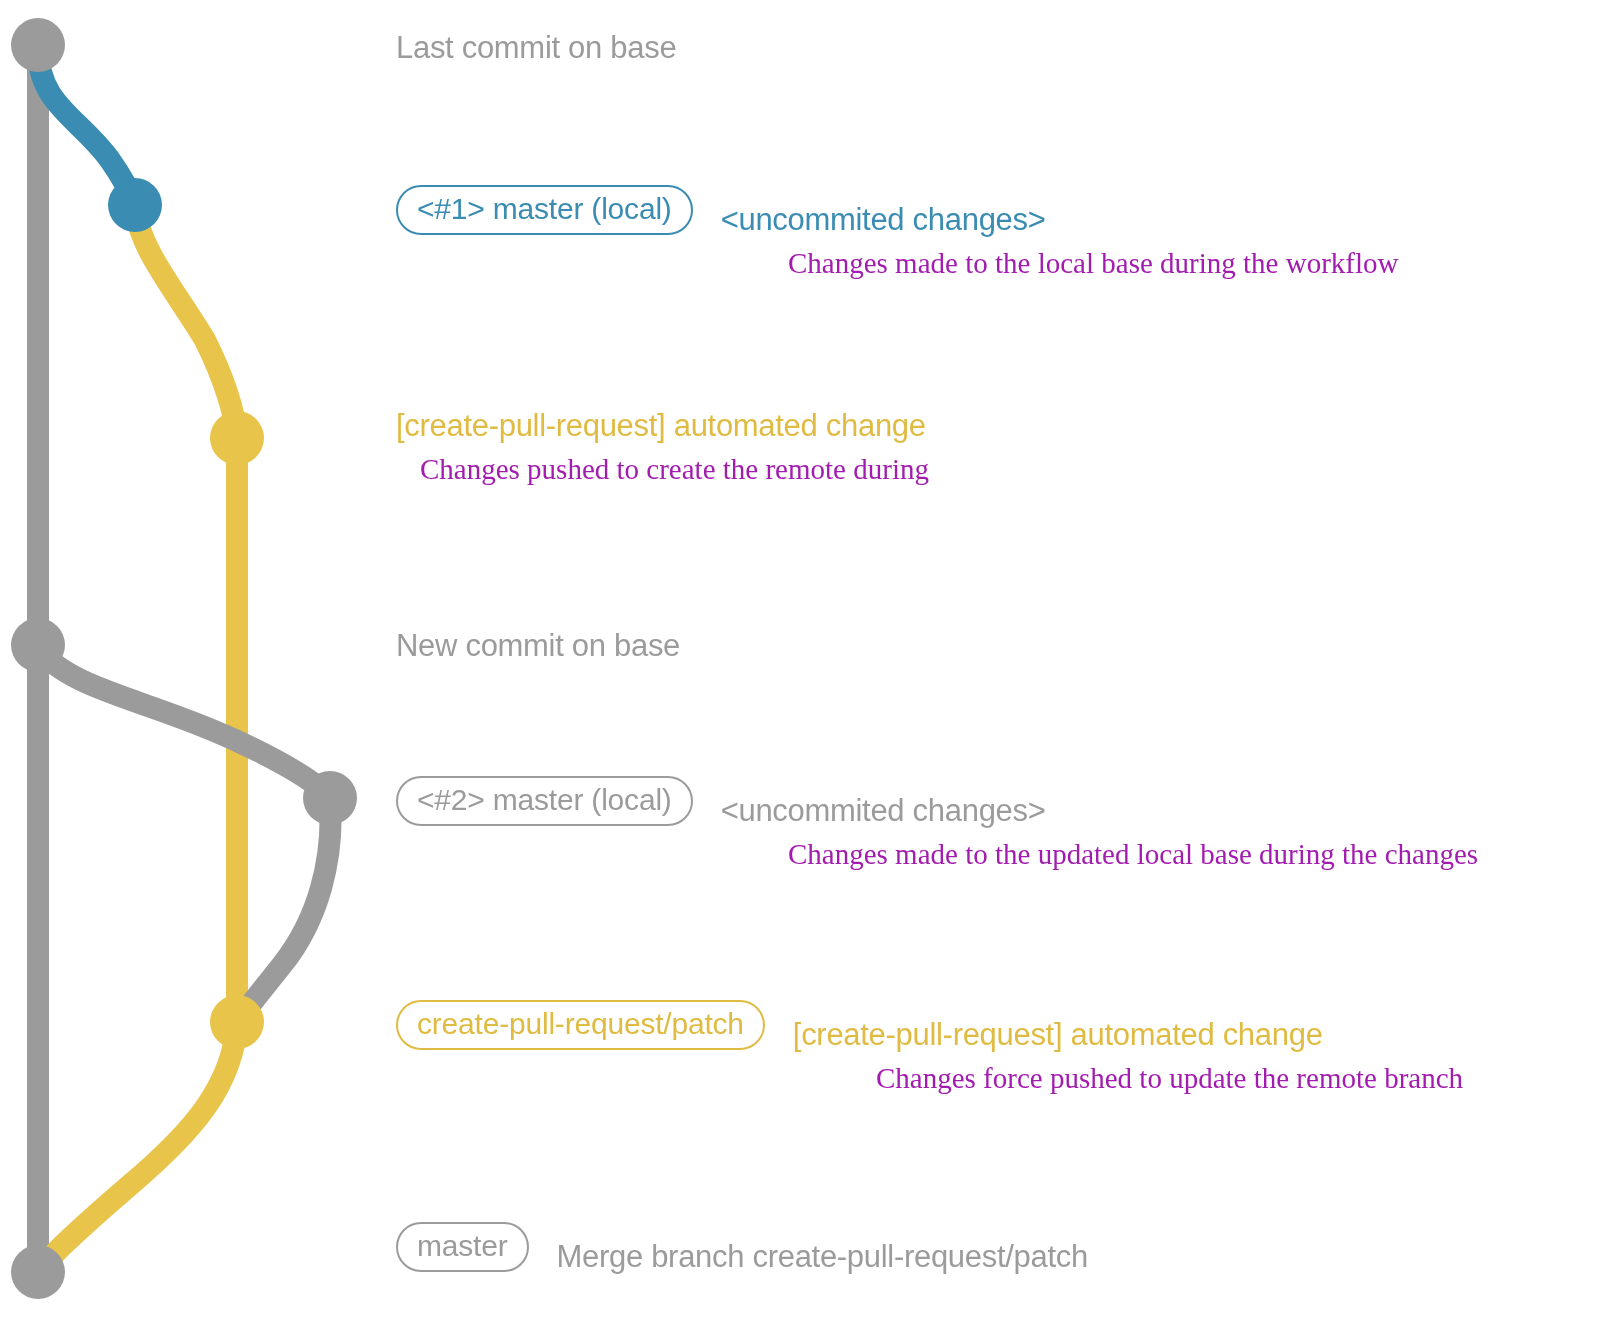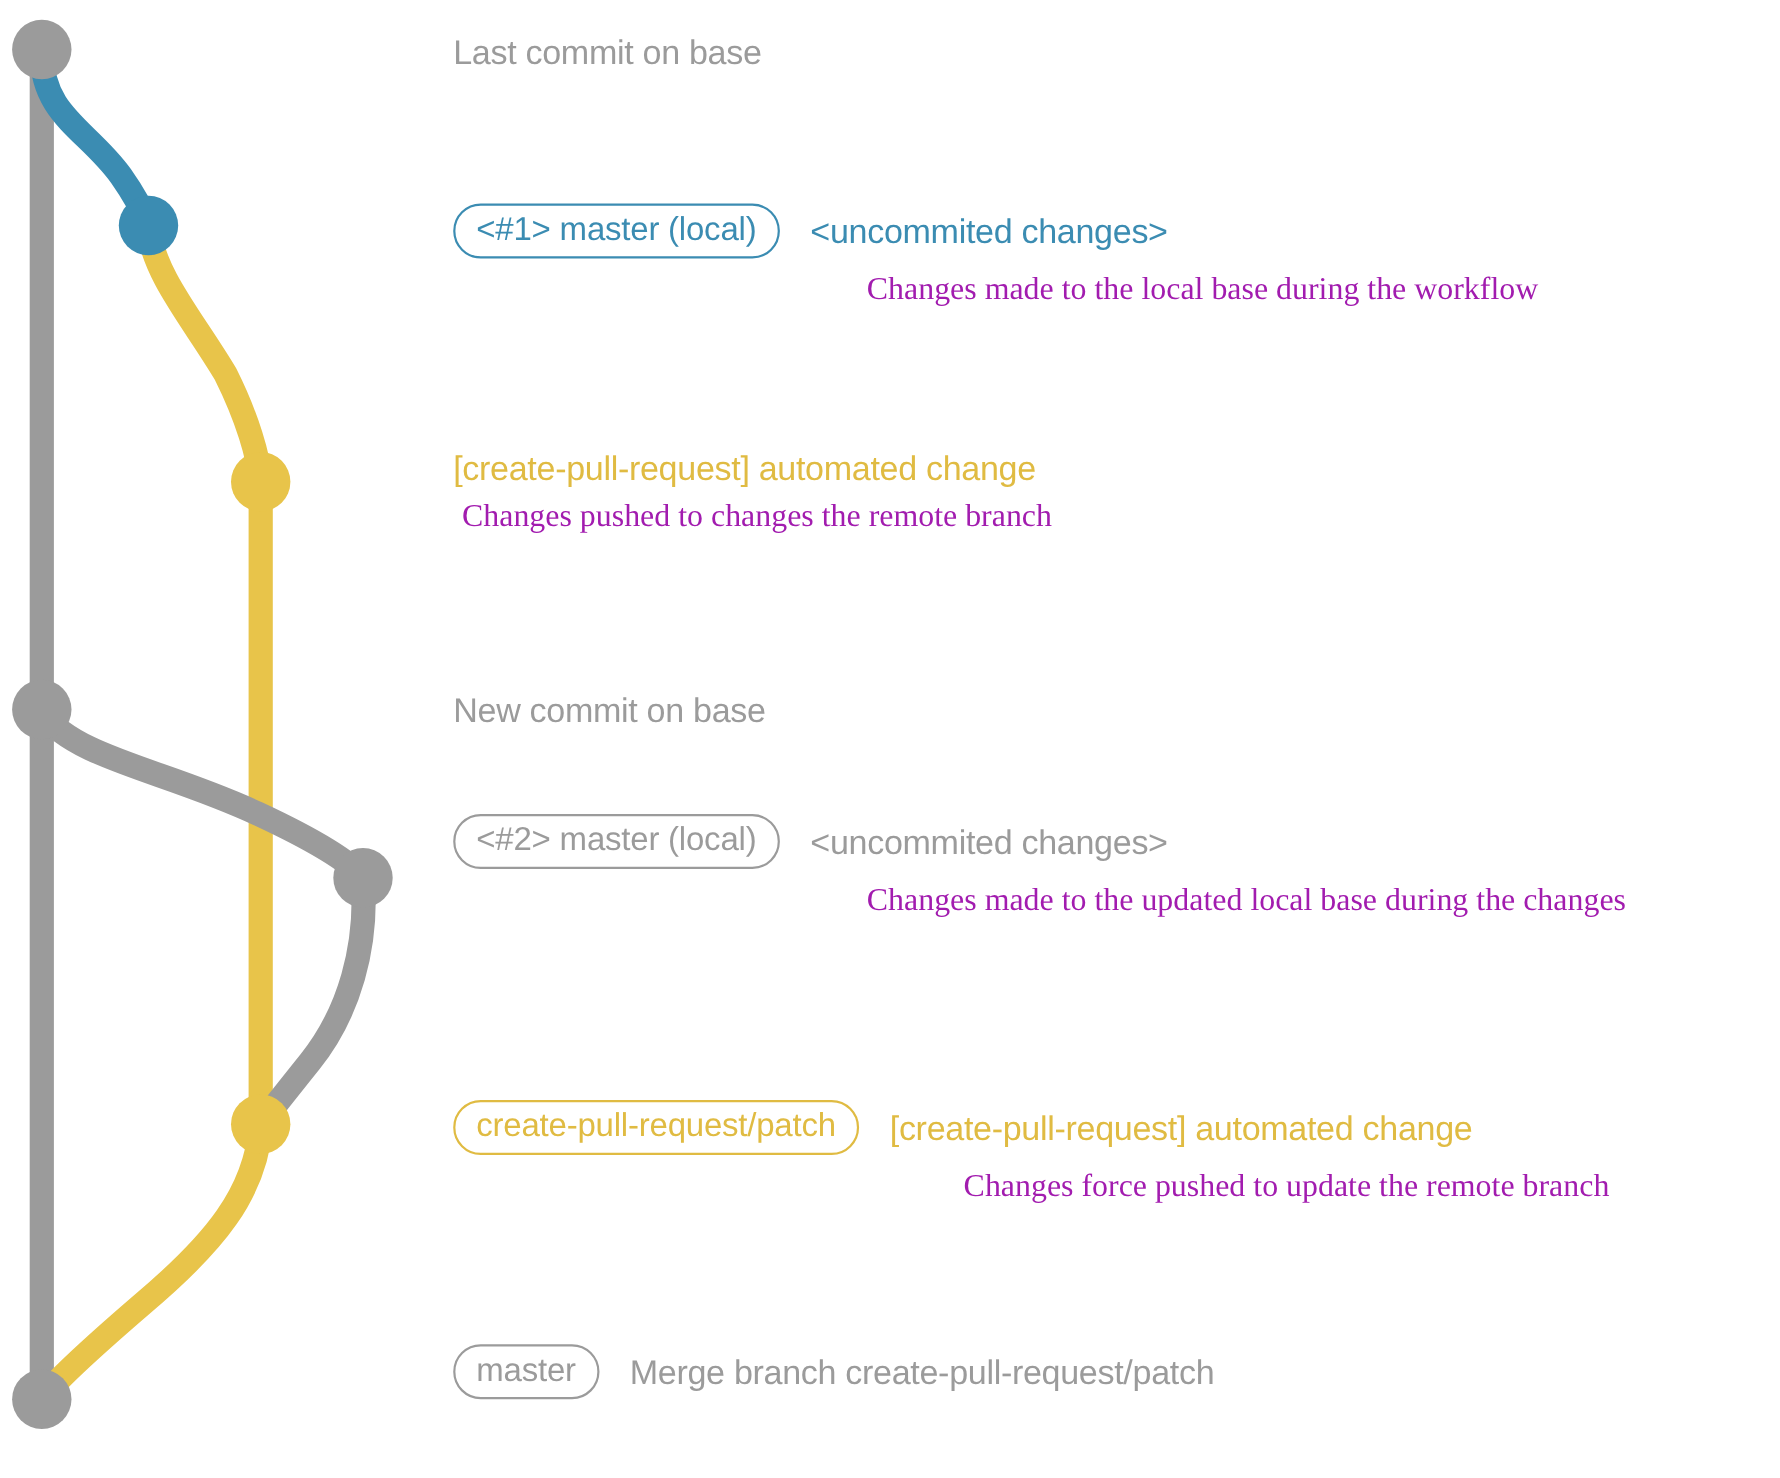"Last commit on base" .row-line { align-items: center -> flex-end; margin-left: 16px -> none }
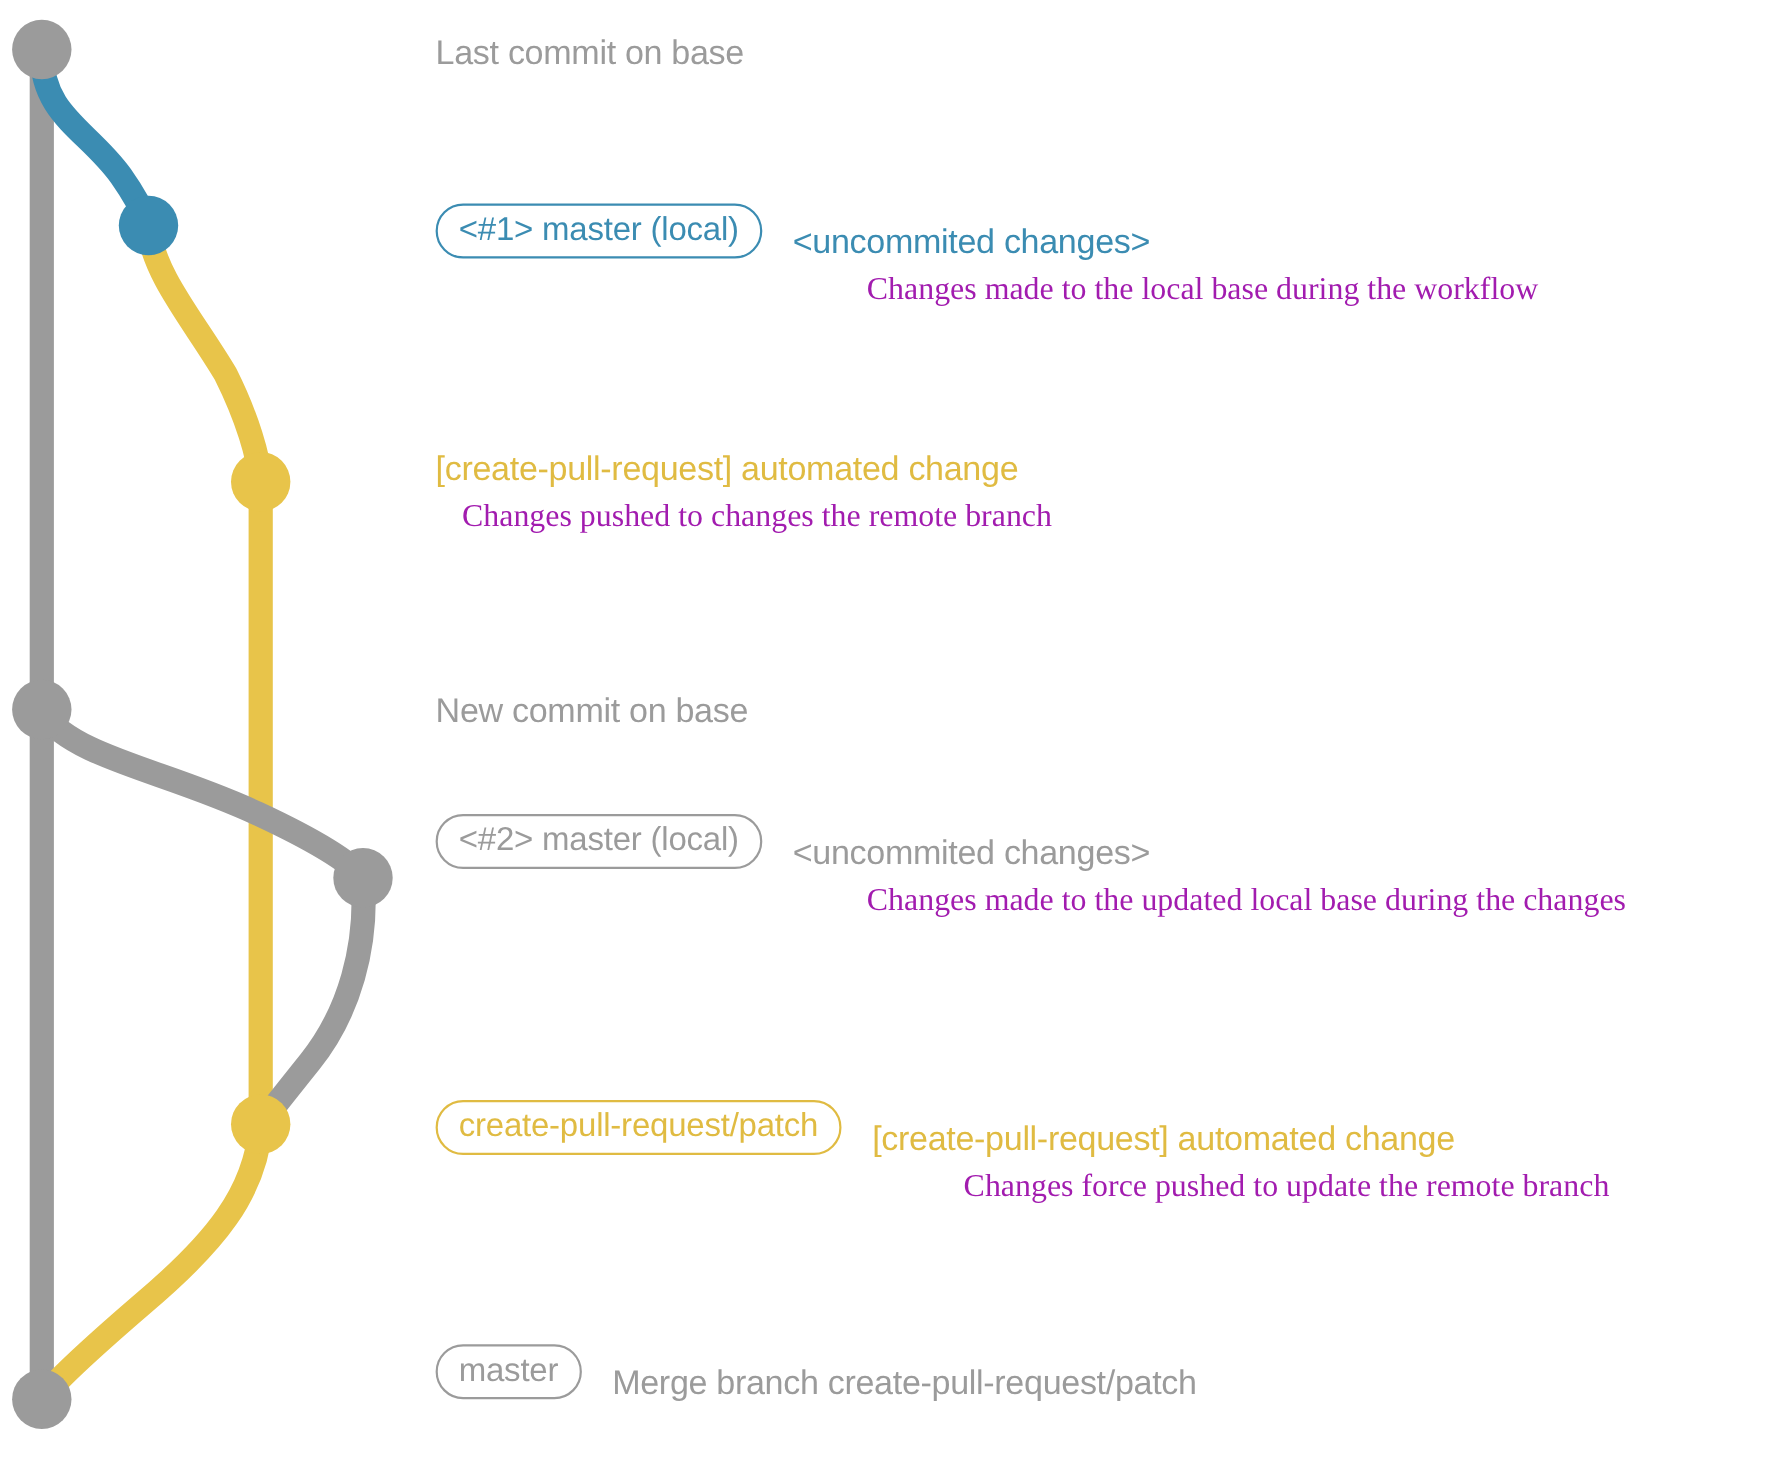"Changes pushed to changes the" div.note { text: changes the remote branch -> create the remote during }
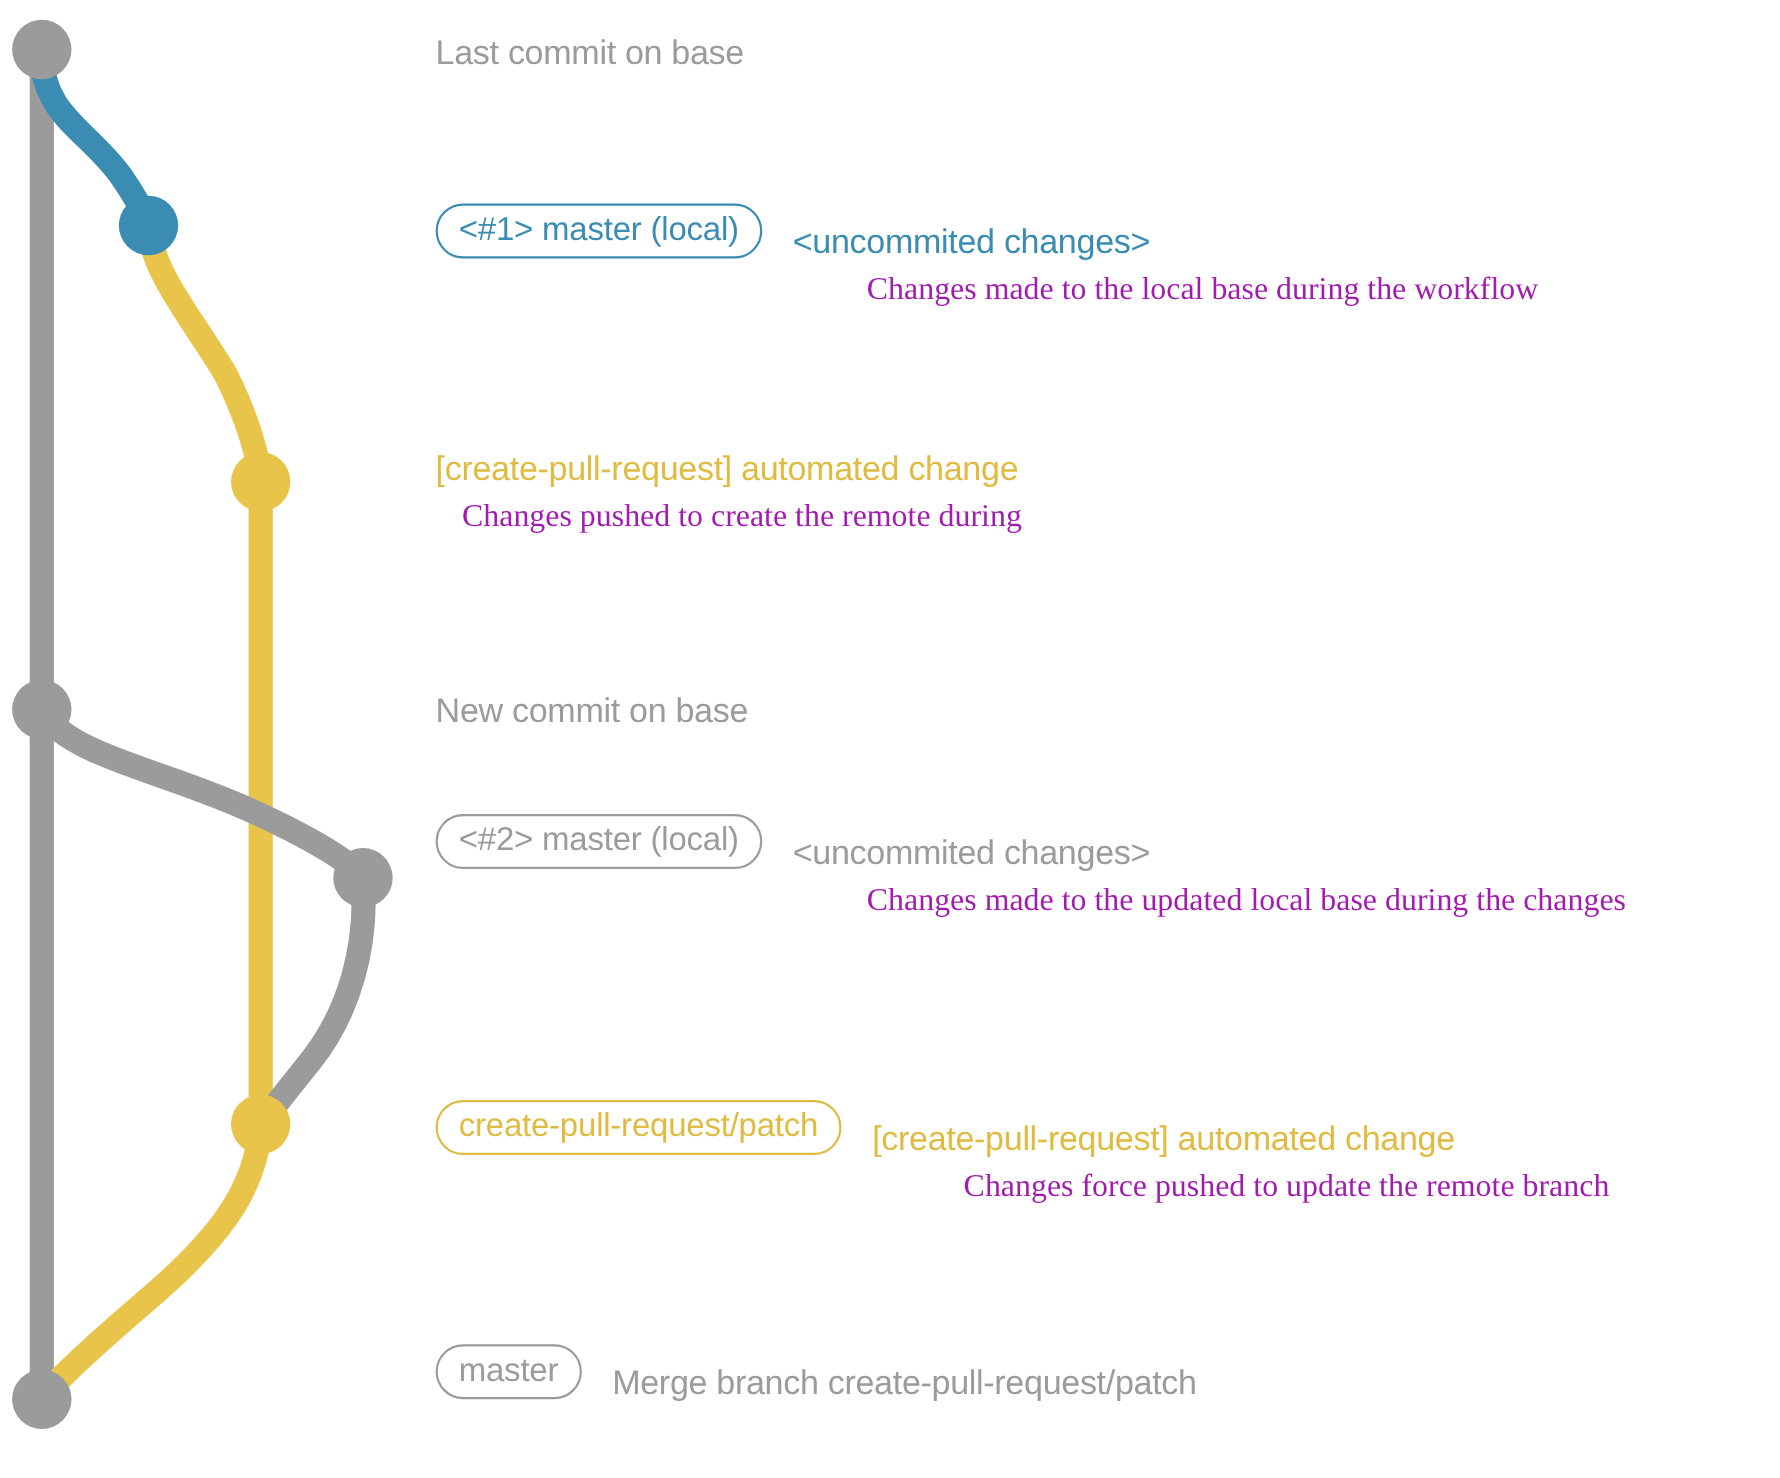"<#2> master (local)" #row-local-2 { top: 740px -> 776px }
